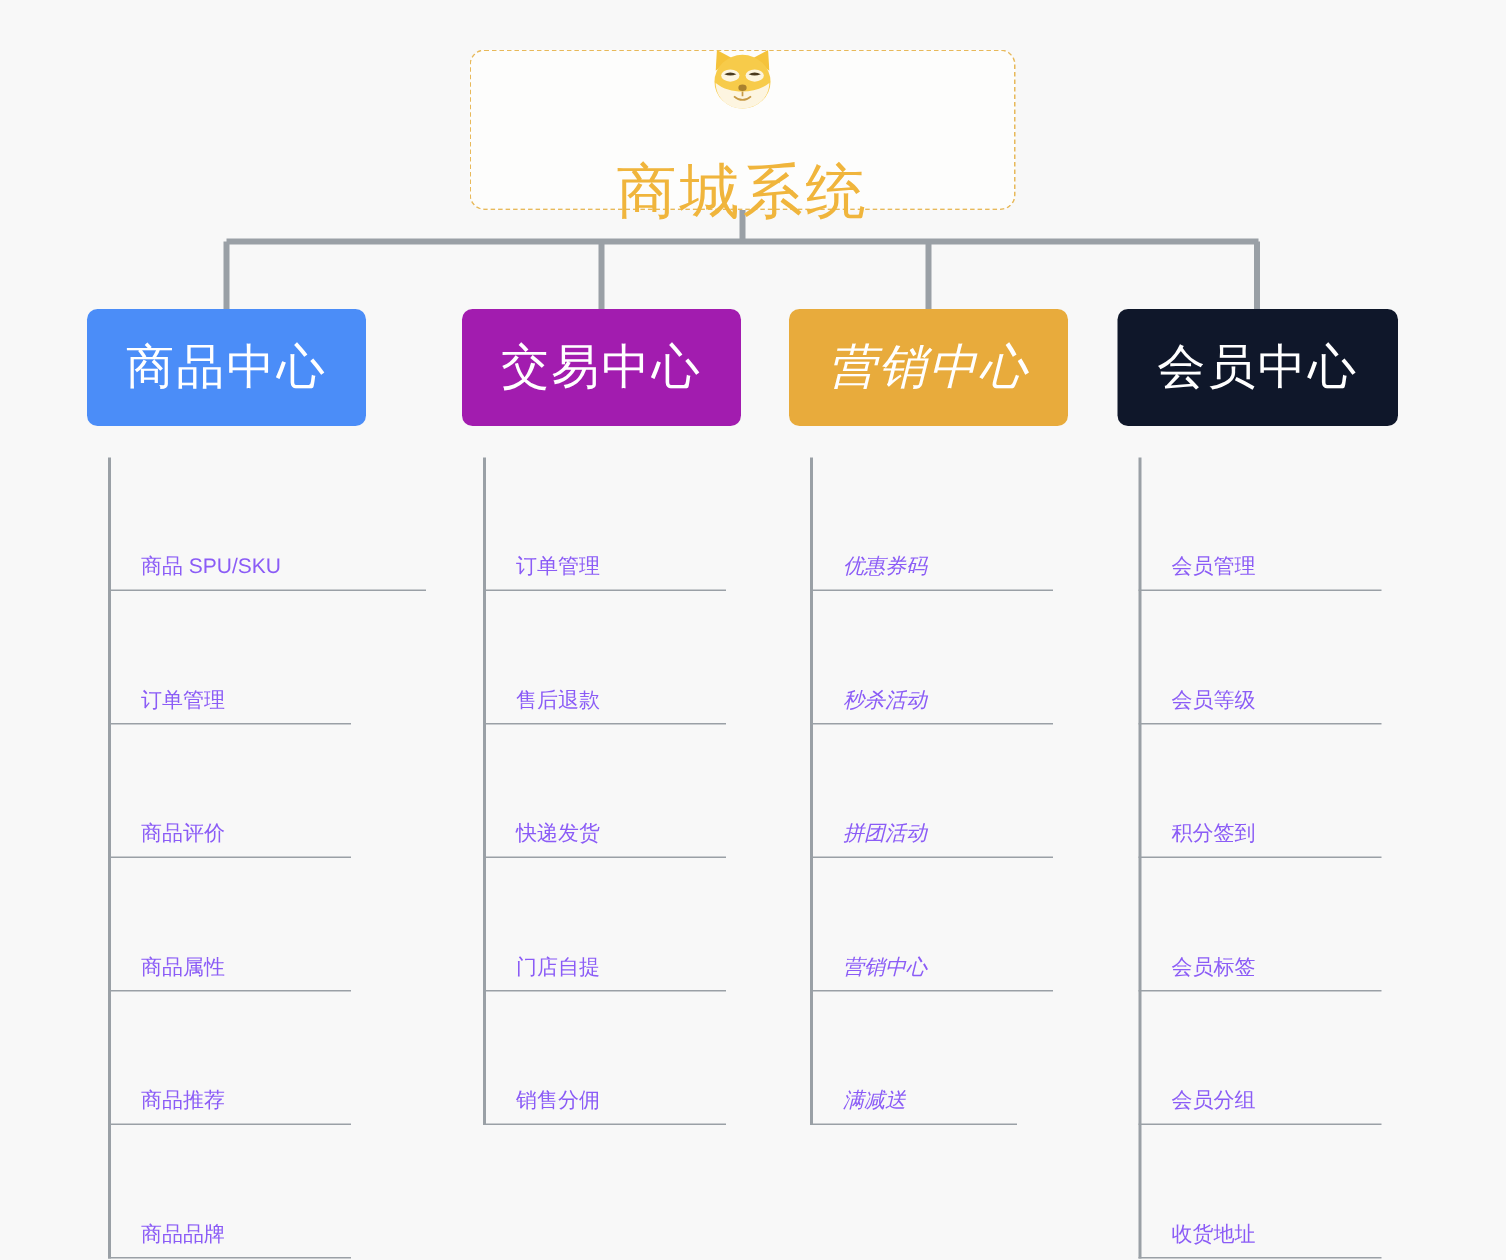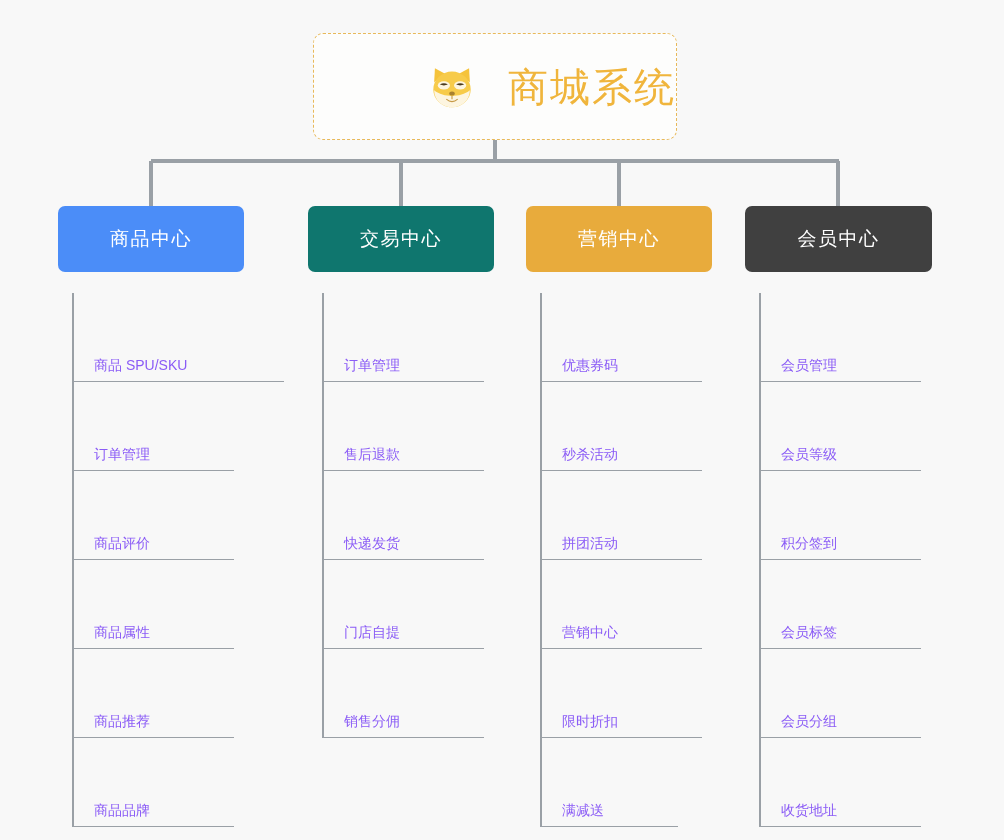"商城系统" .root-node { flex-direction: none -> column; justify-content: flex-end -> center }
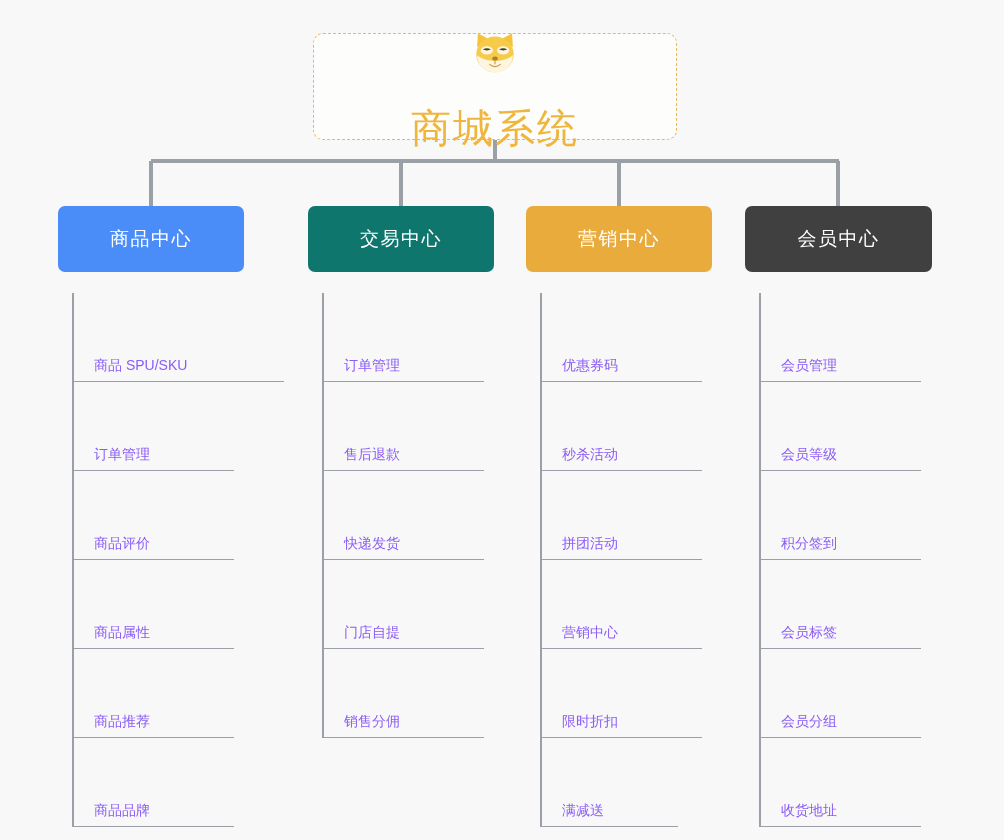"商品中心" .cat-box { font-size: 19px -> 32px; height: 66px -> 78px }
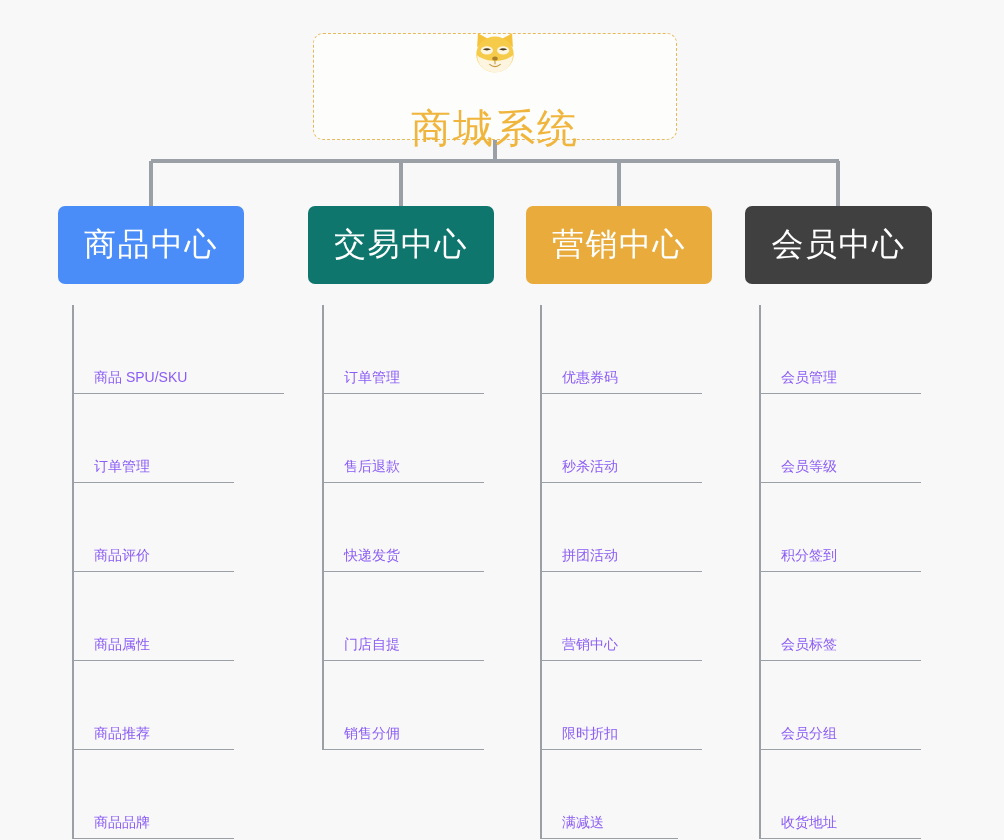"交易中心" div.cat-box { background: #0f766e -> #a21caf }
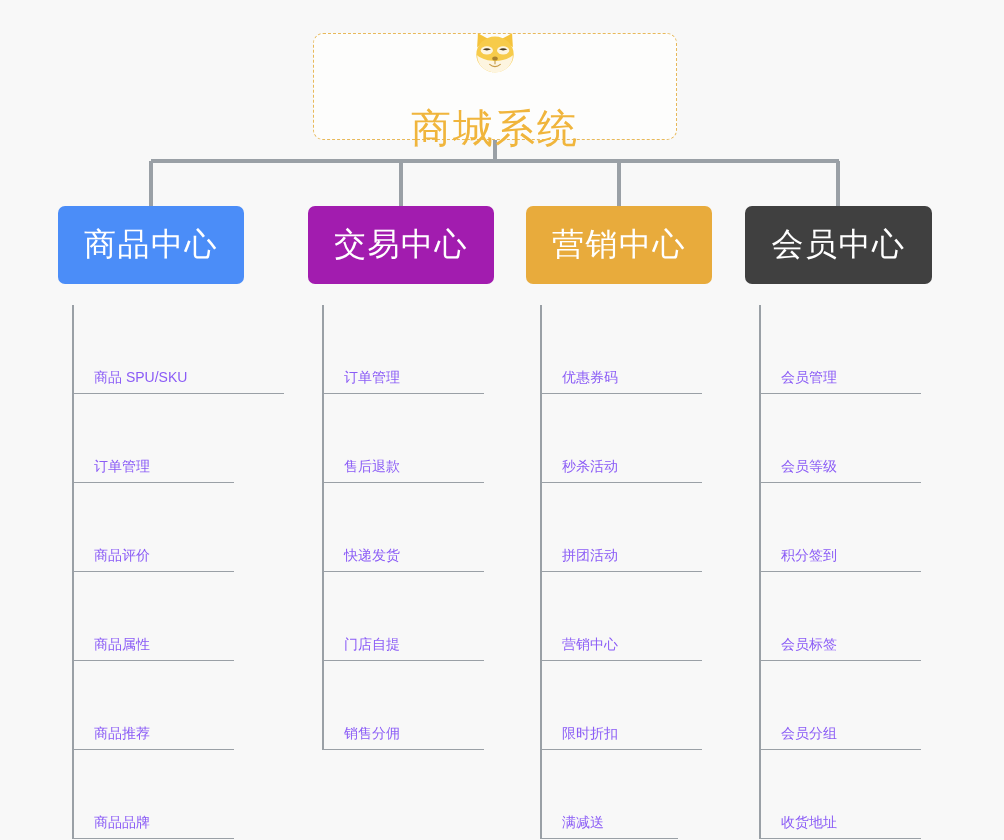"营销中心" div.column { font-style: none -> italic }
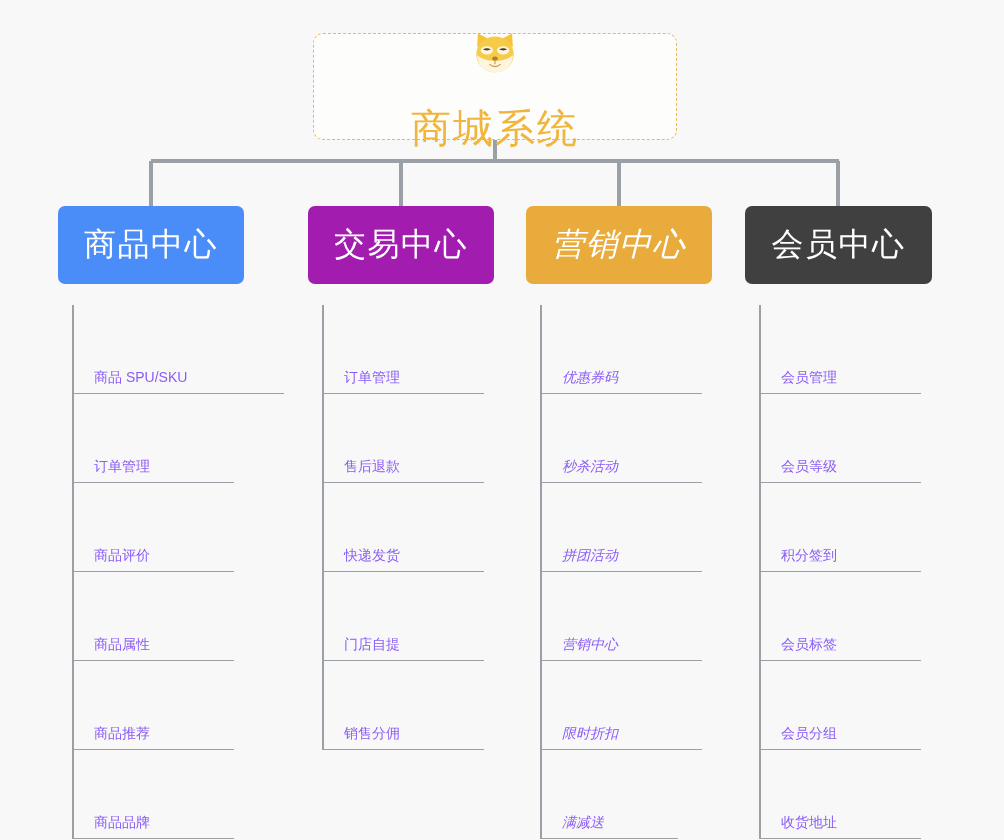"会员中心" div.cat-box { background: #404040 -> #0f172a }
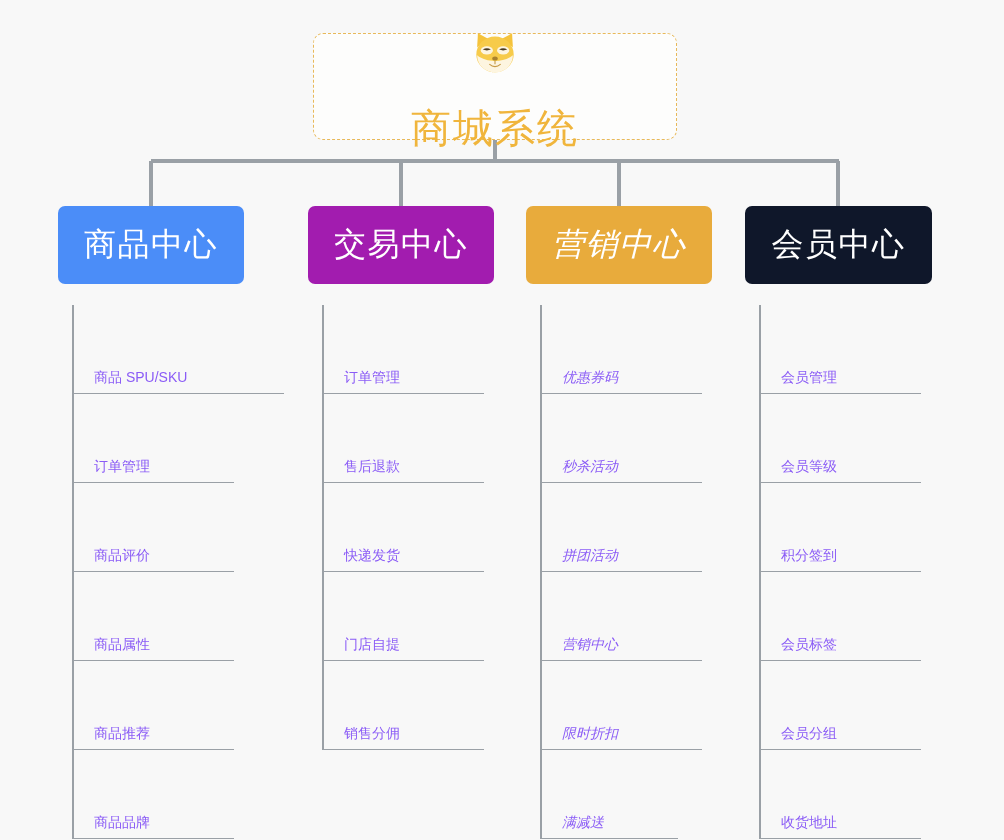"限时折扣" div.leaf { html: <div> <span>限时折扣</span> <span></span> </div> -> none }
